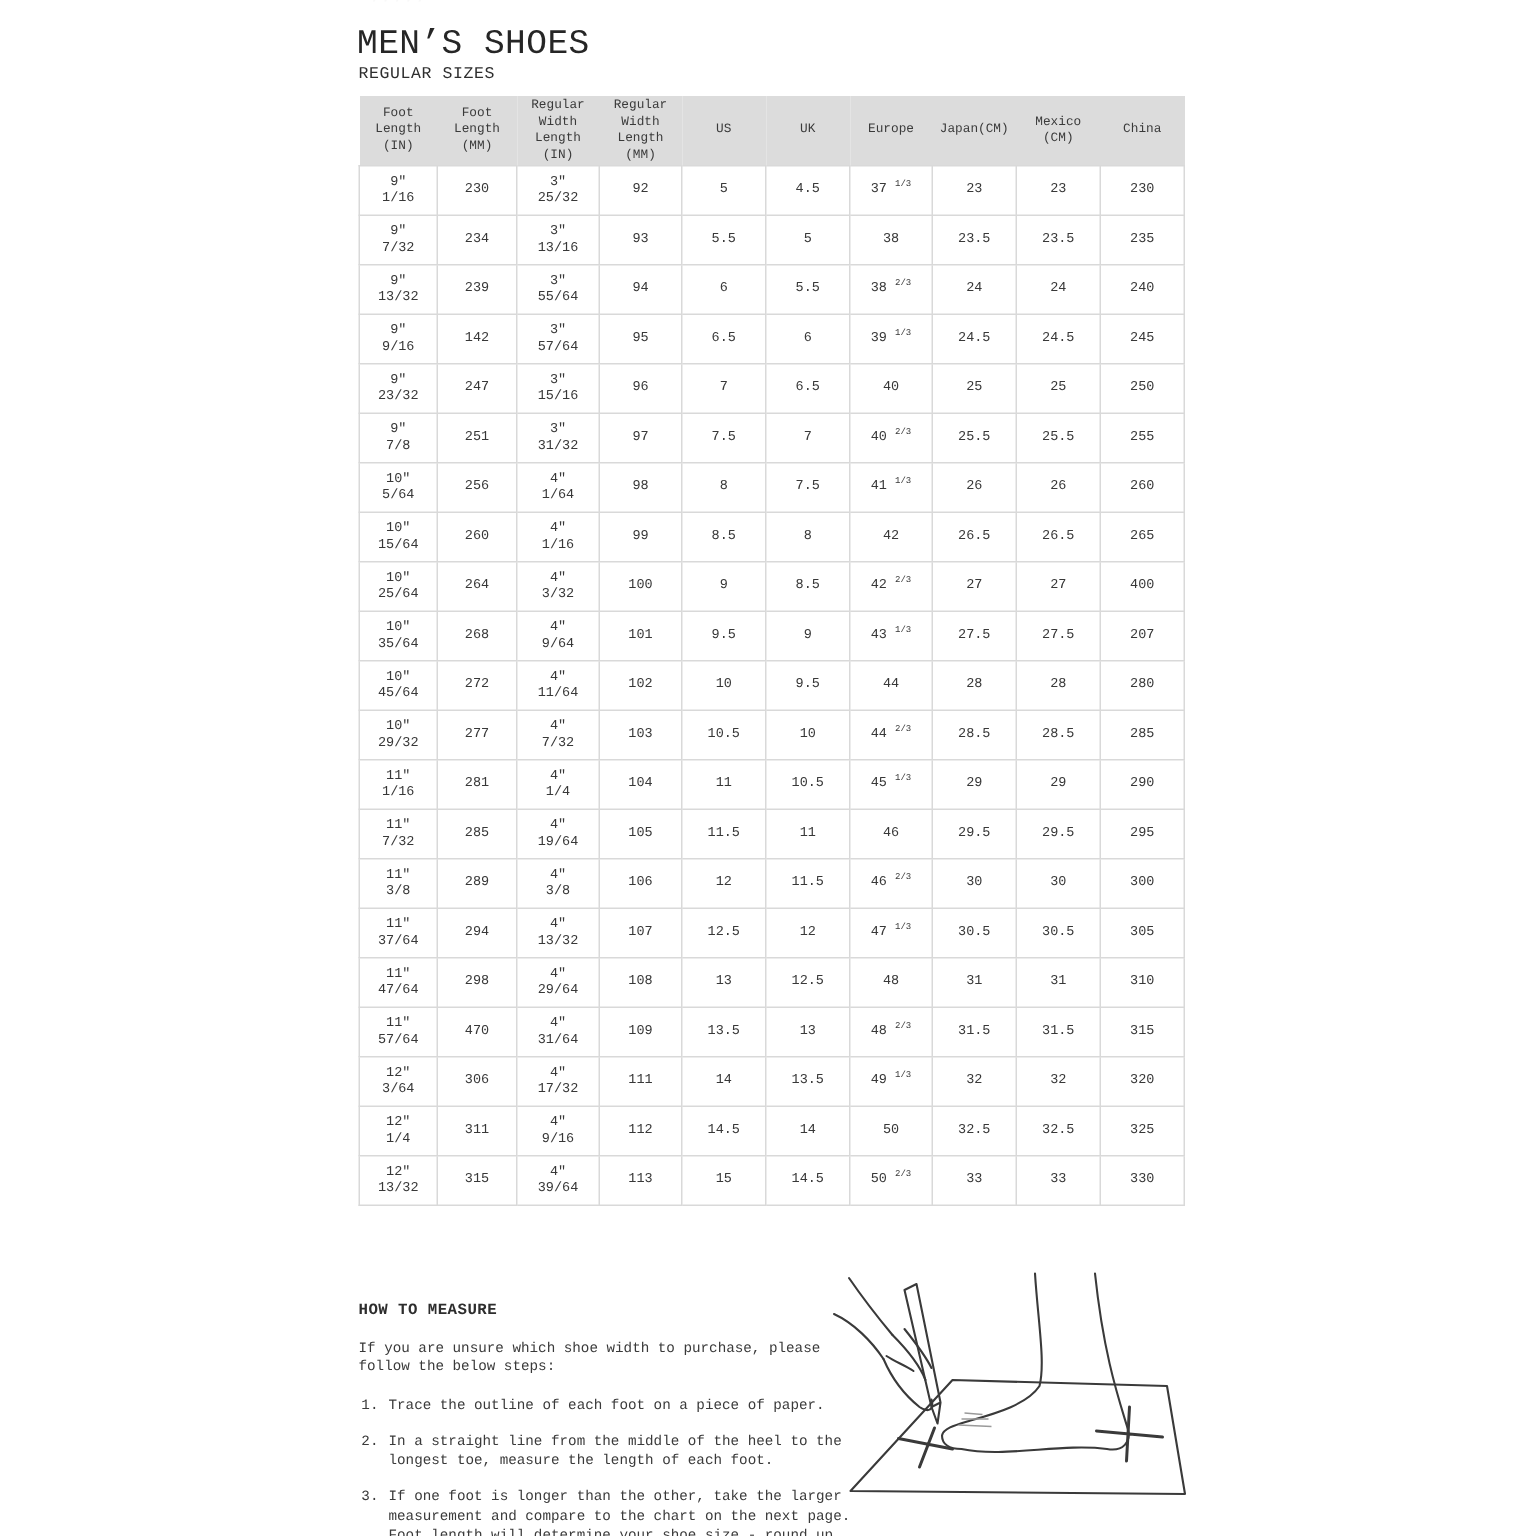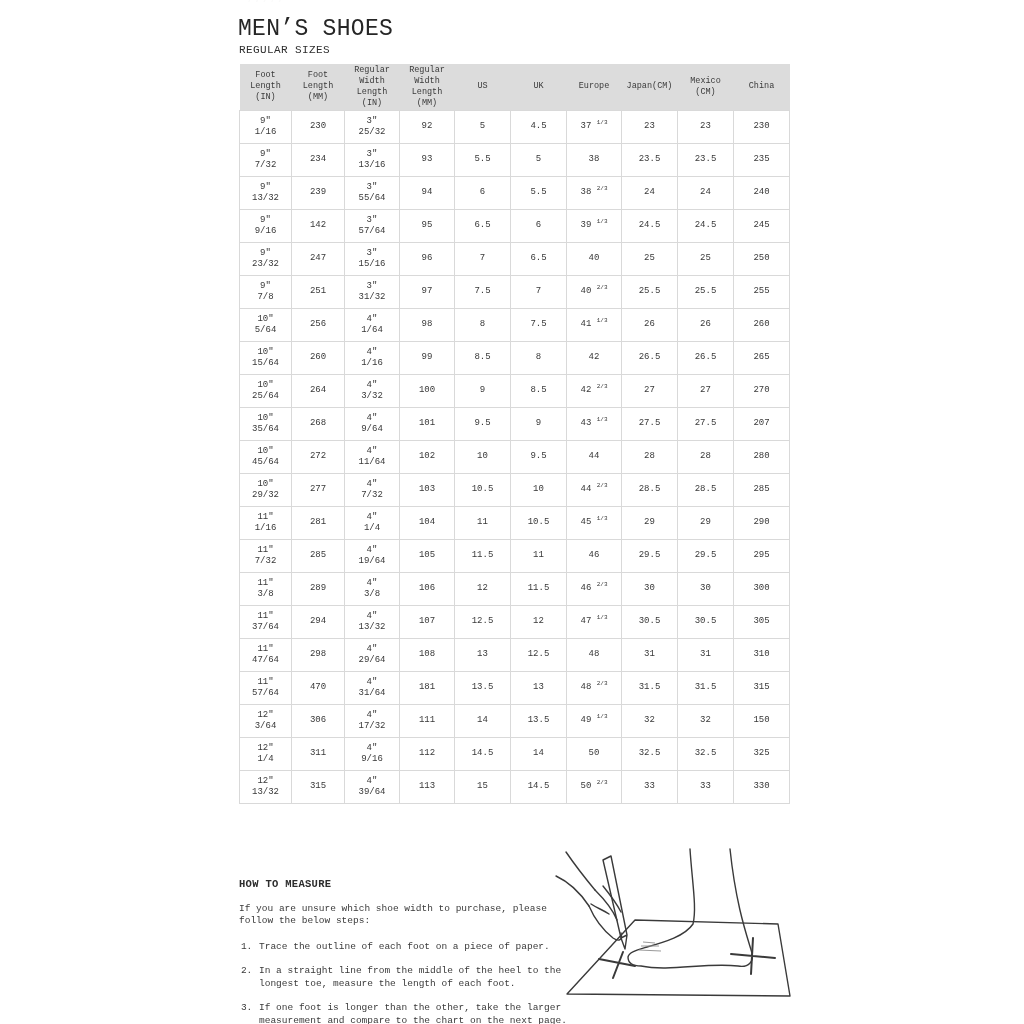"270" td { text: 270 -> 400 }
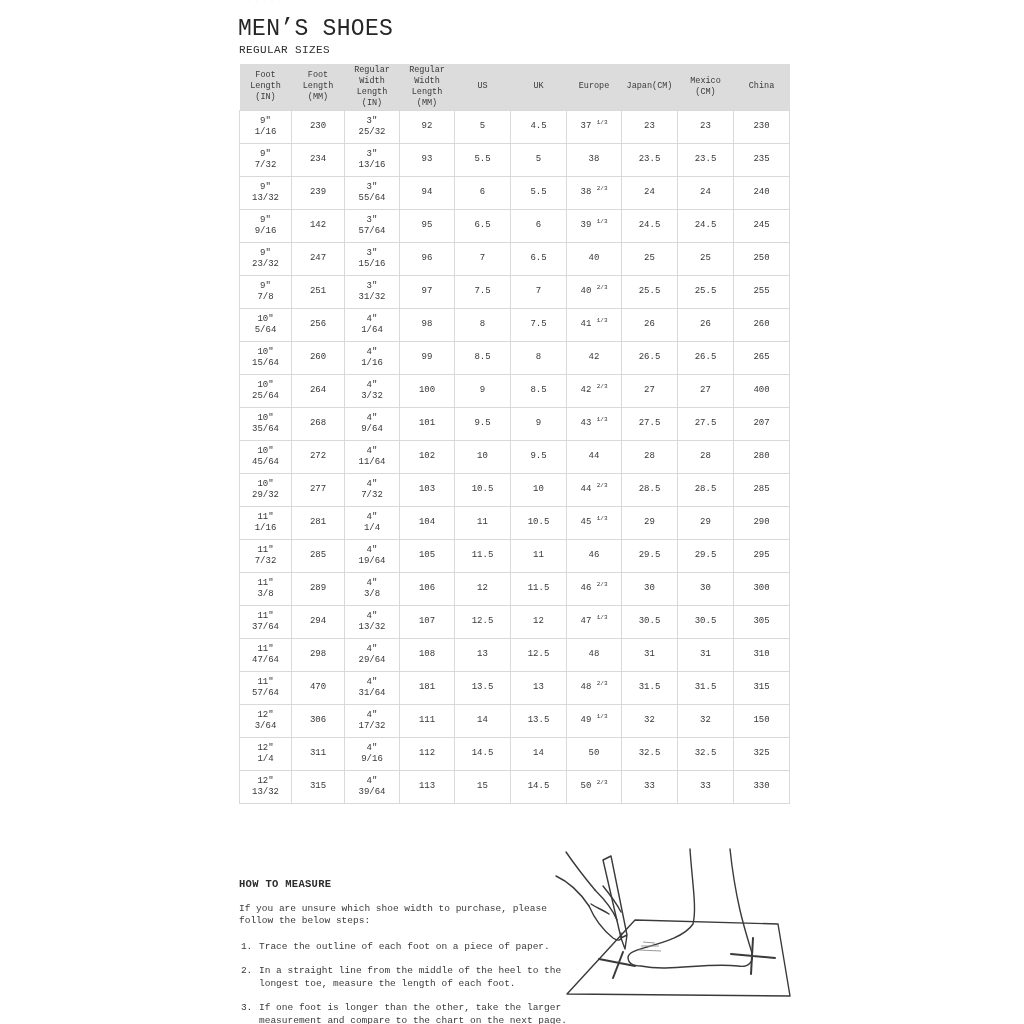"181" td { text: 181 -> 109 }
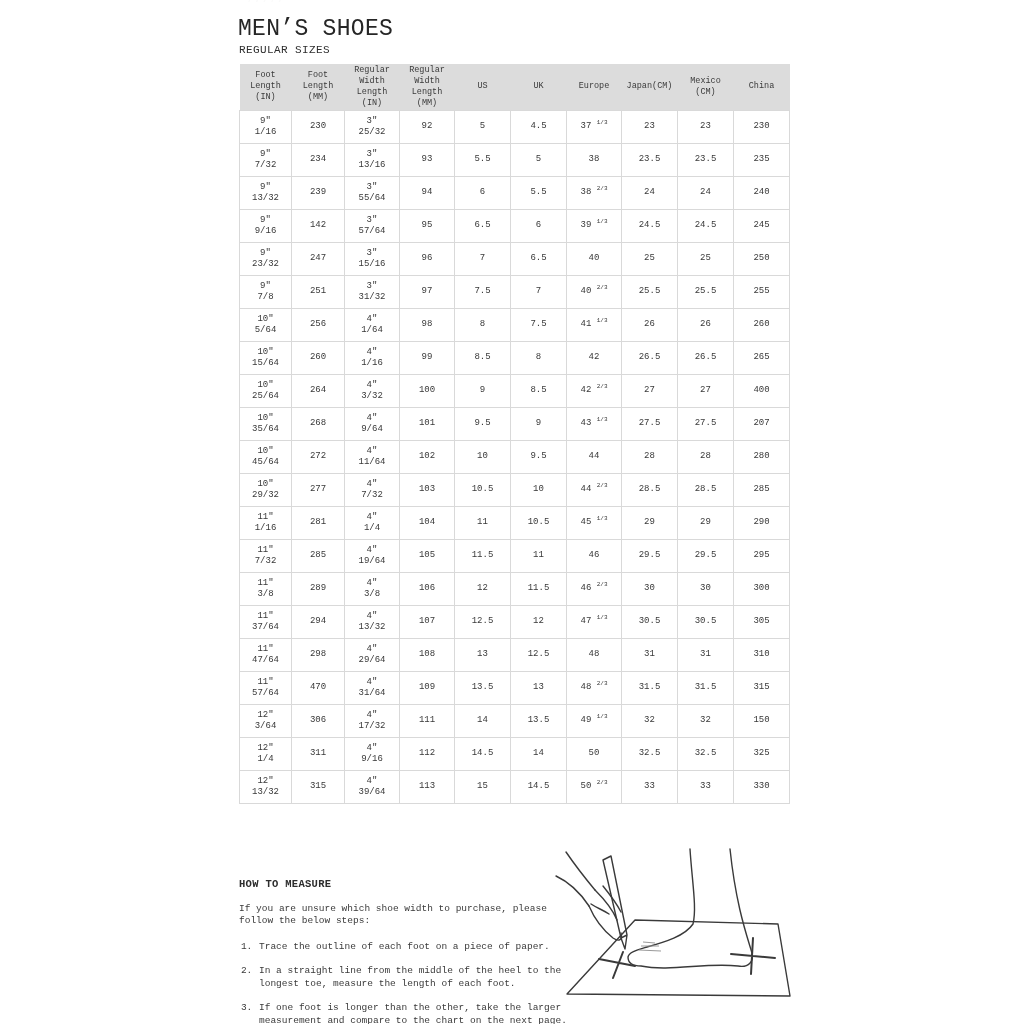"150" td { text: 150 -> 320 }
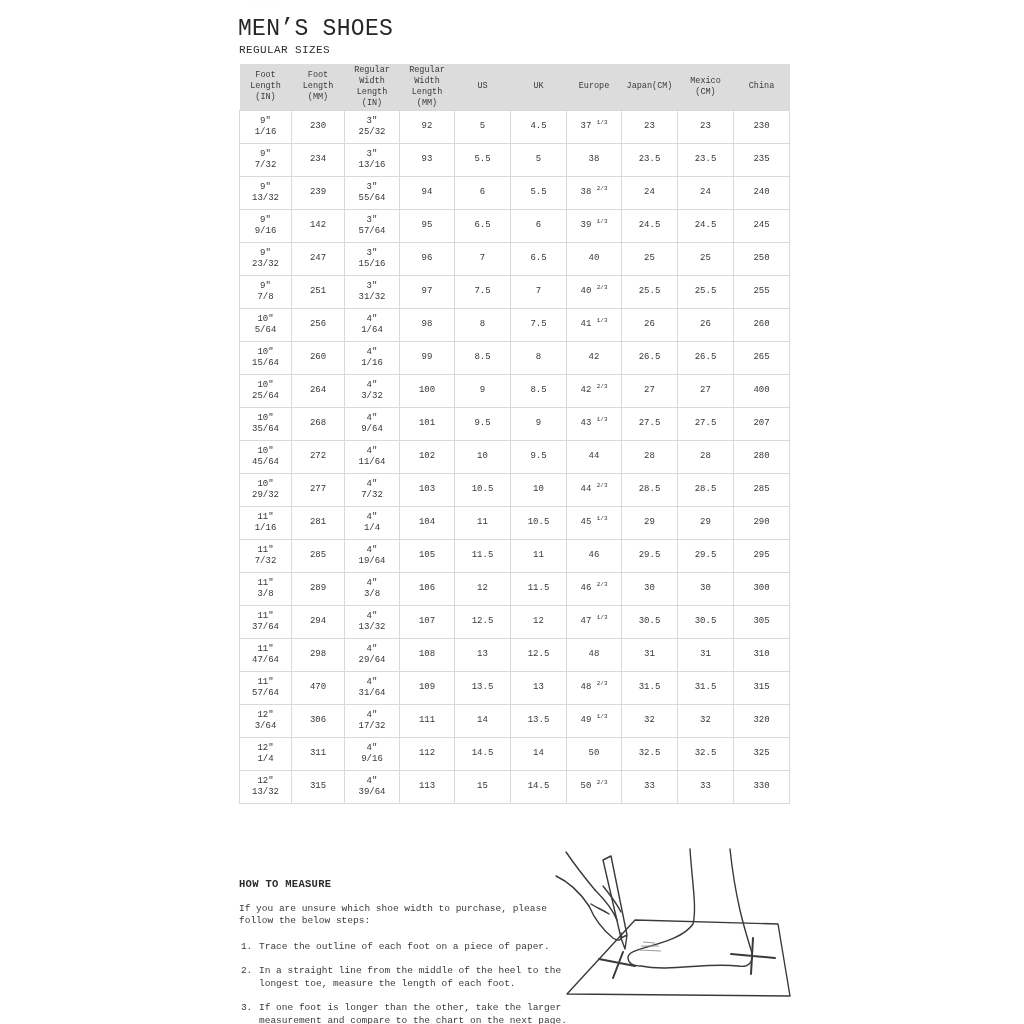"HOW TO MEASURE" .howto h3 { margin: 18px 0 13px 0 -> 8px 0 13px 0 }
